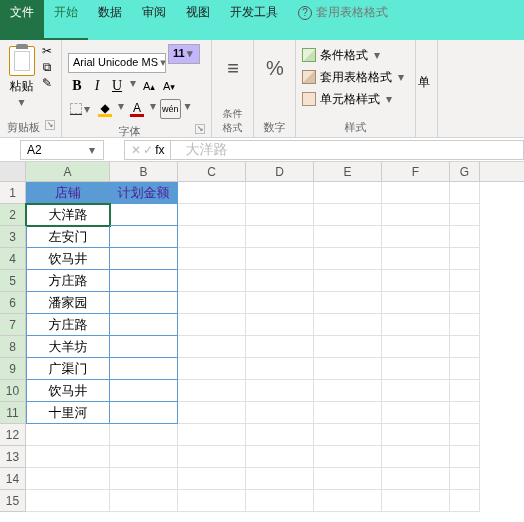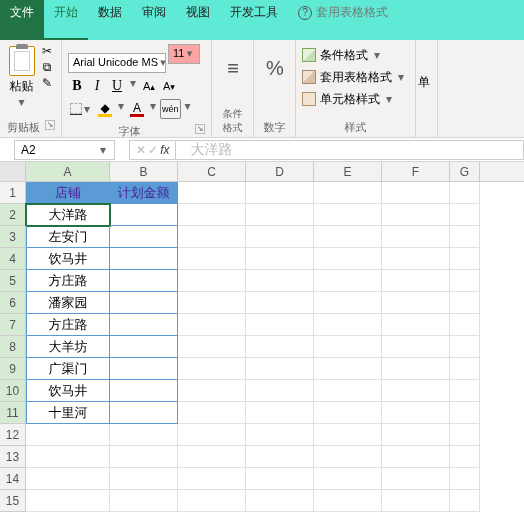"11 ▾" .font-size { background: #fca5a5 -> #c4b5fd; font-weight: none -> bold }
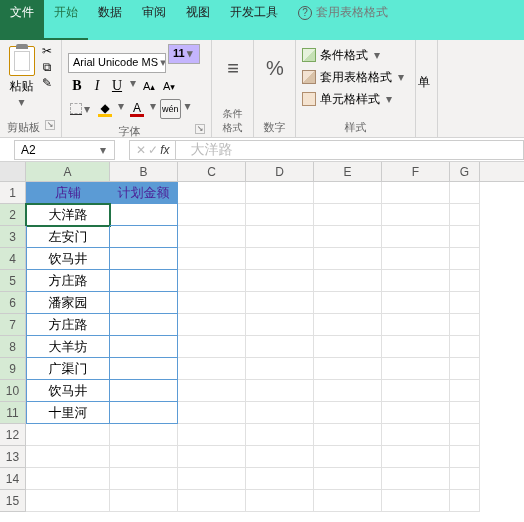"A2" .namebox { margin: 14px -> 20px; width: 101px -> 84px }
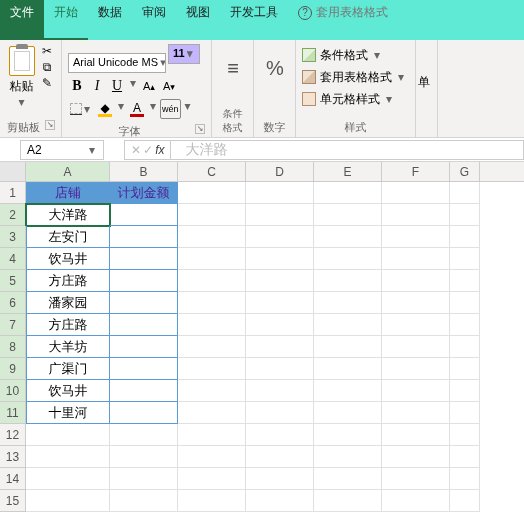"fx" .fbtns .fx { color: #404040 -> #000000; font-style: italic -> none }
